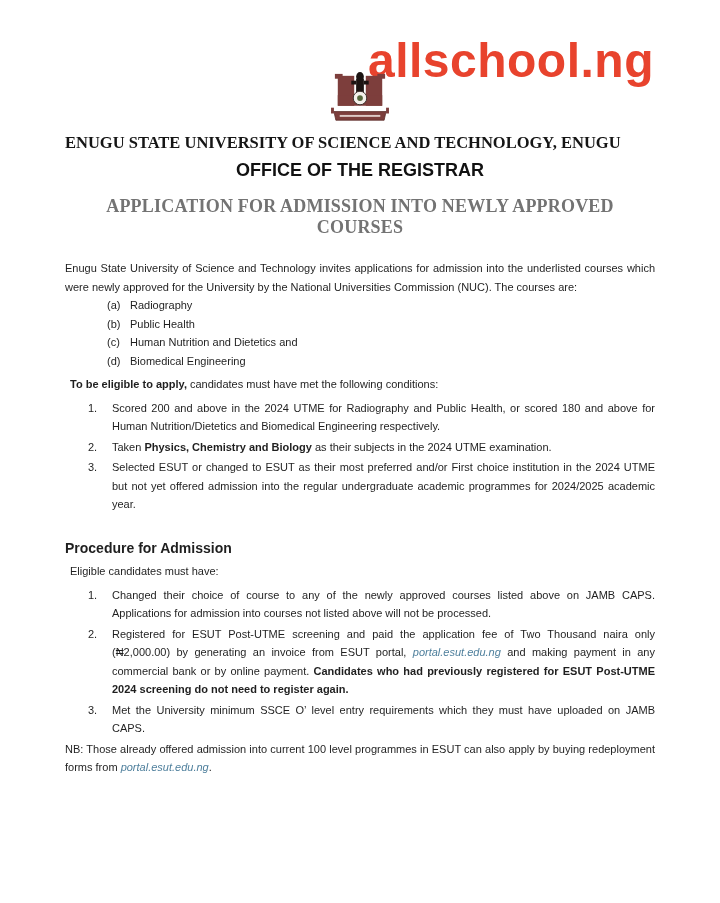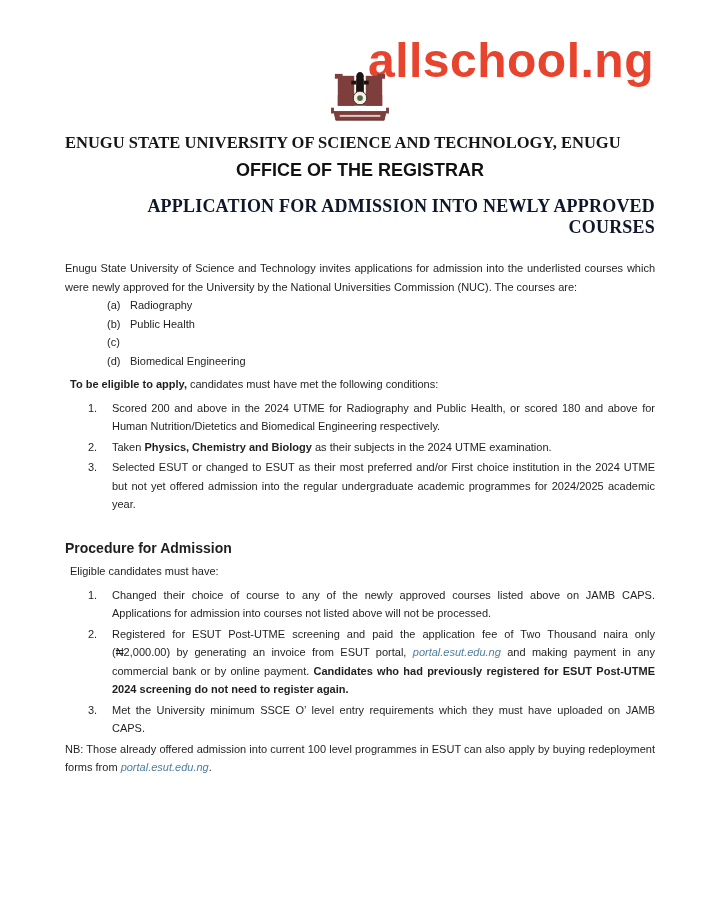"APPLICATION FOR ADMISSION INTO NEWLY" .h-title { color: #0f172a -> #737373; text-align: right -> center }
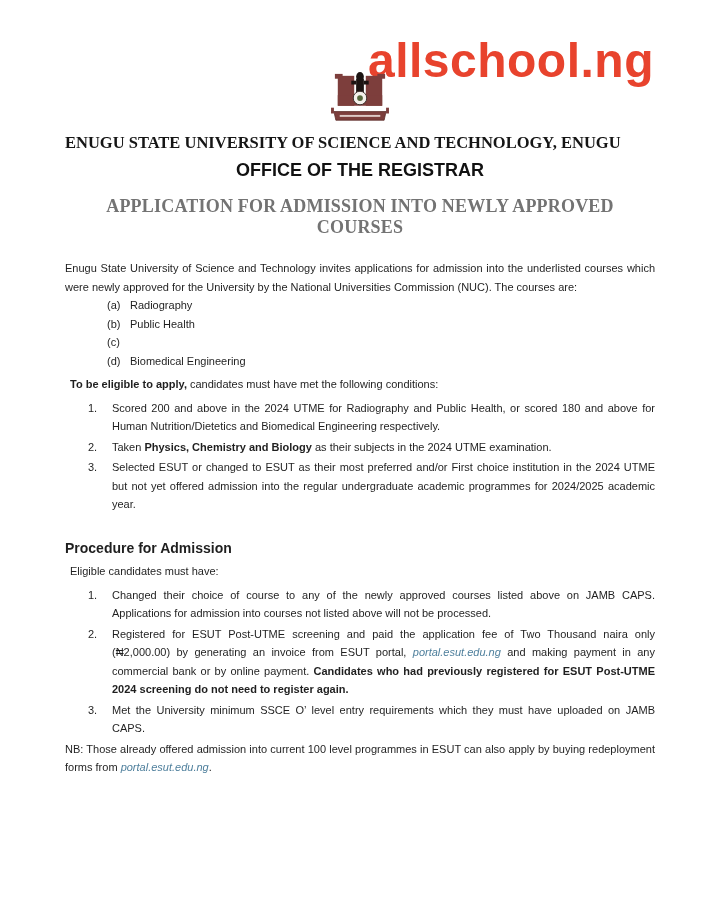"Human Nutrition and Dietetics and" span { html: none -> <span>Human Nutrition and Dietetics and</span> }
